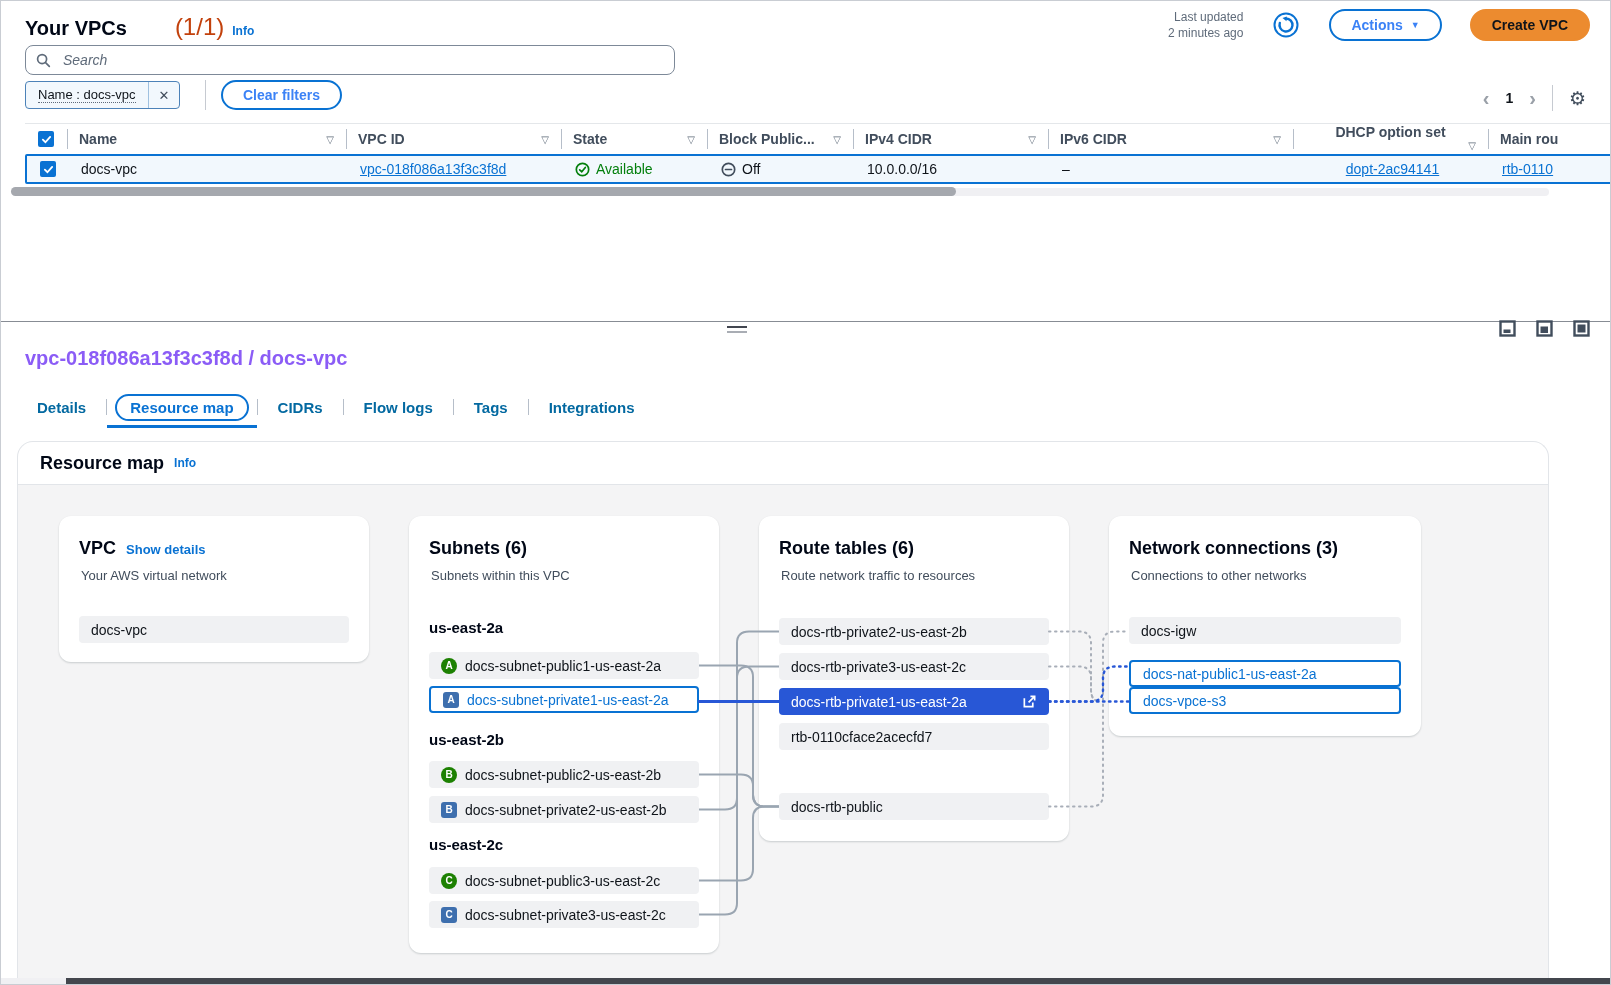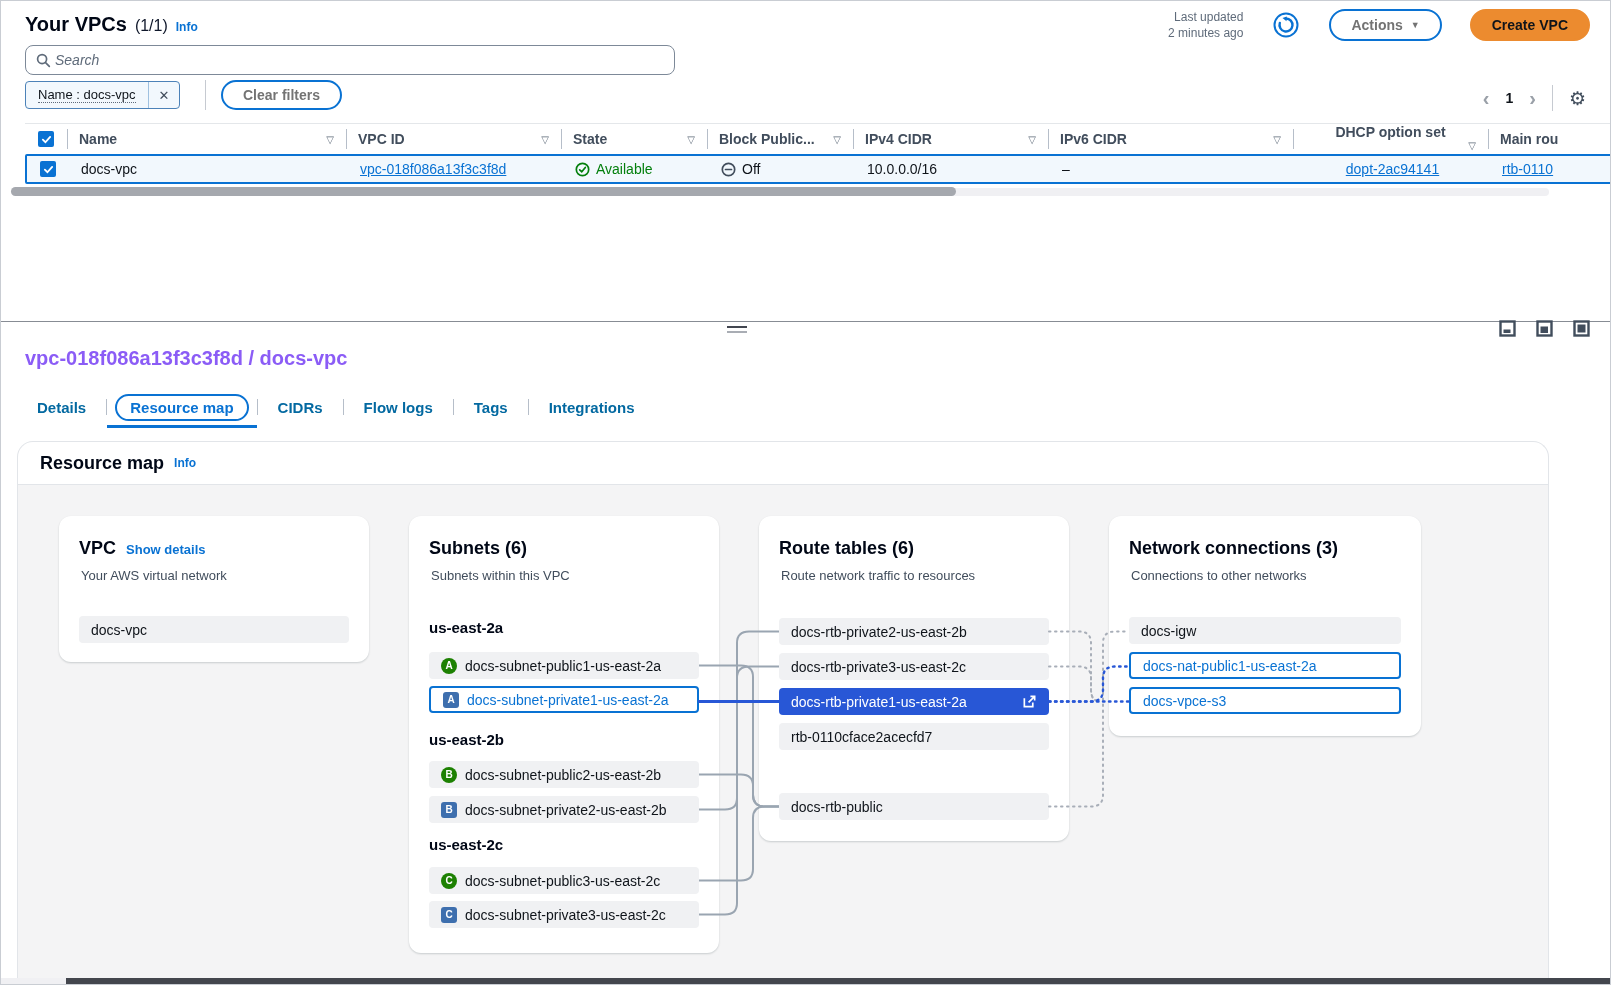"(1/1)" .h1-count { color: #0f172a -> #c2410c; font-size: 16px -> 24px; margin-left: none -> 40px }
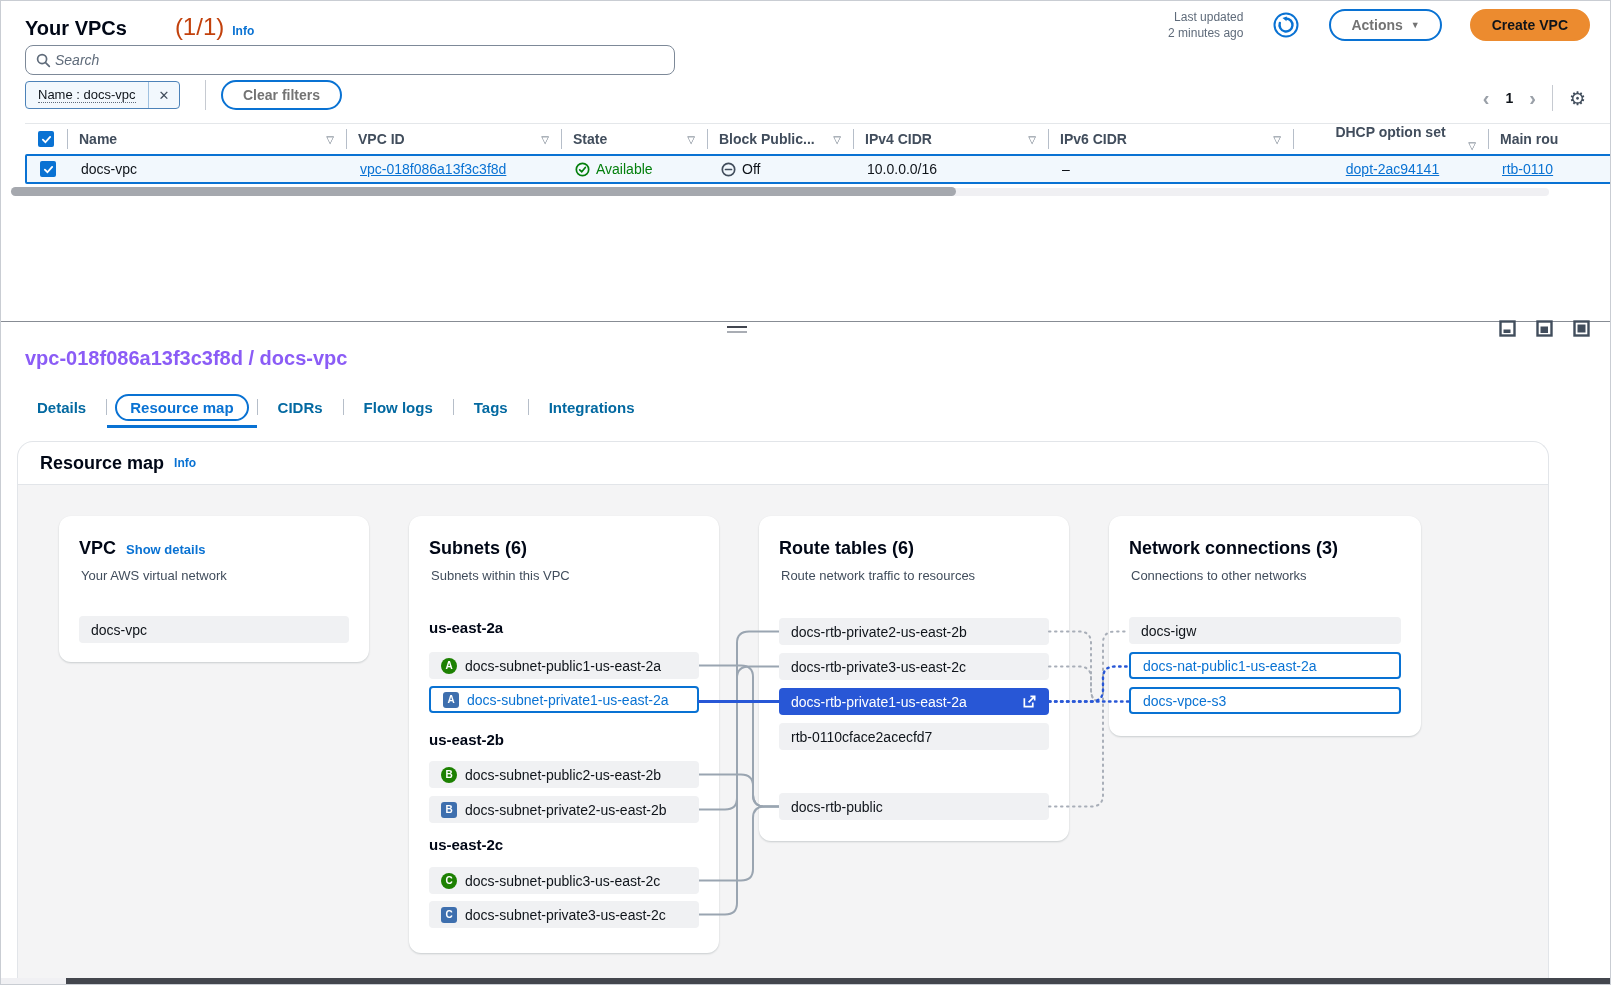"Actions" .btn { color: #737373 -> #3b82f6 }
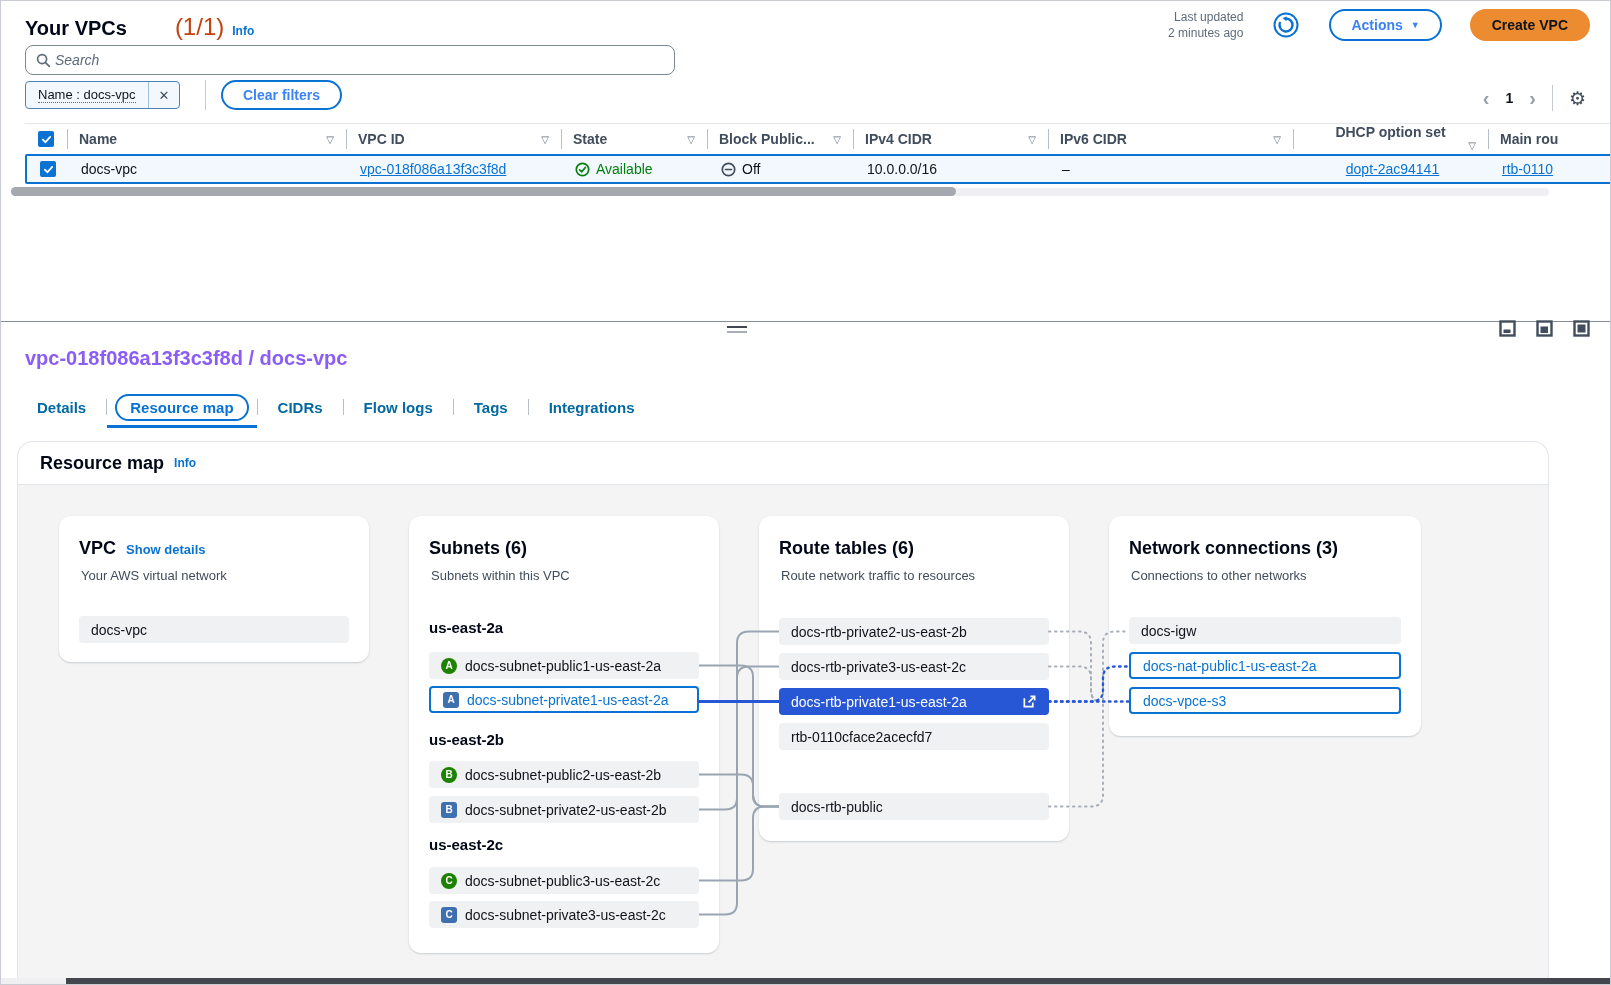"Search" .search { gap: 4px -> 12px }
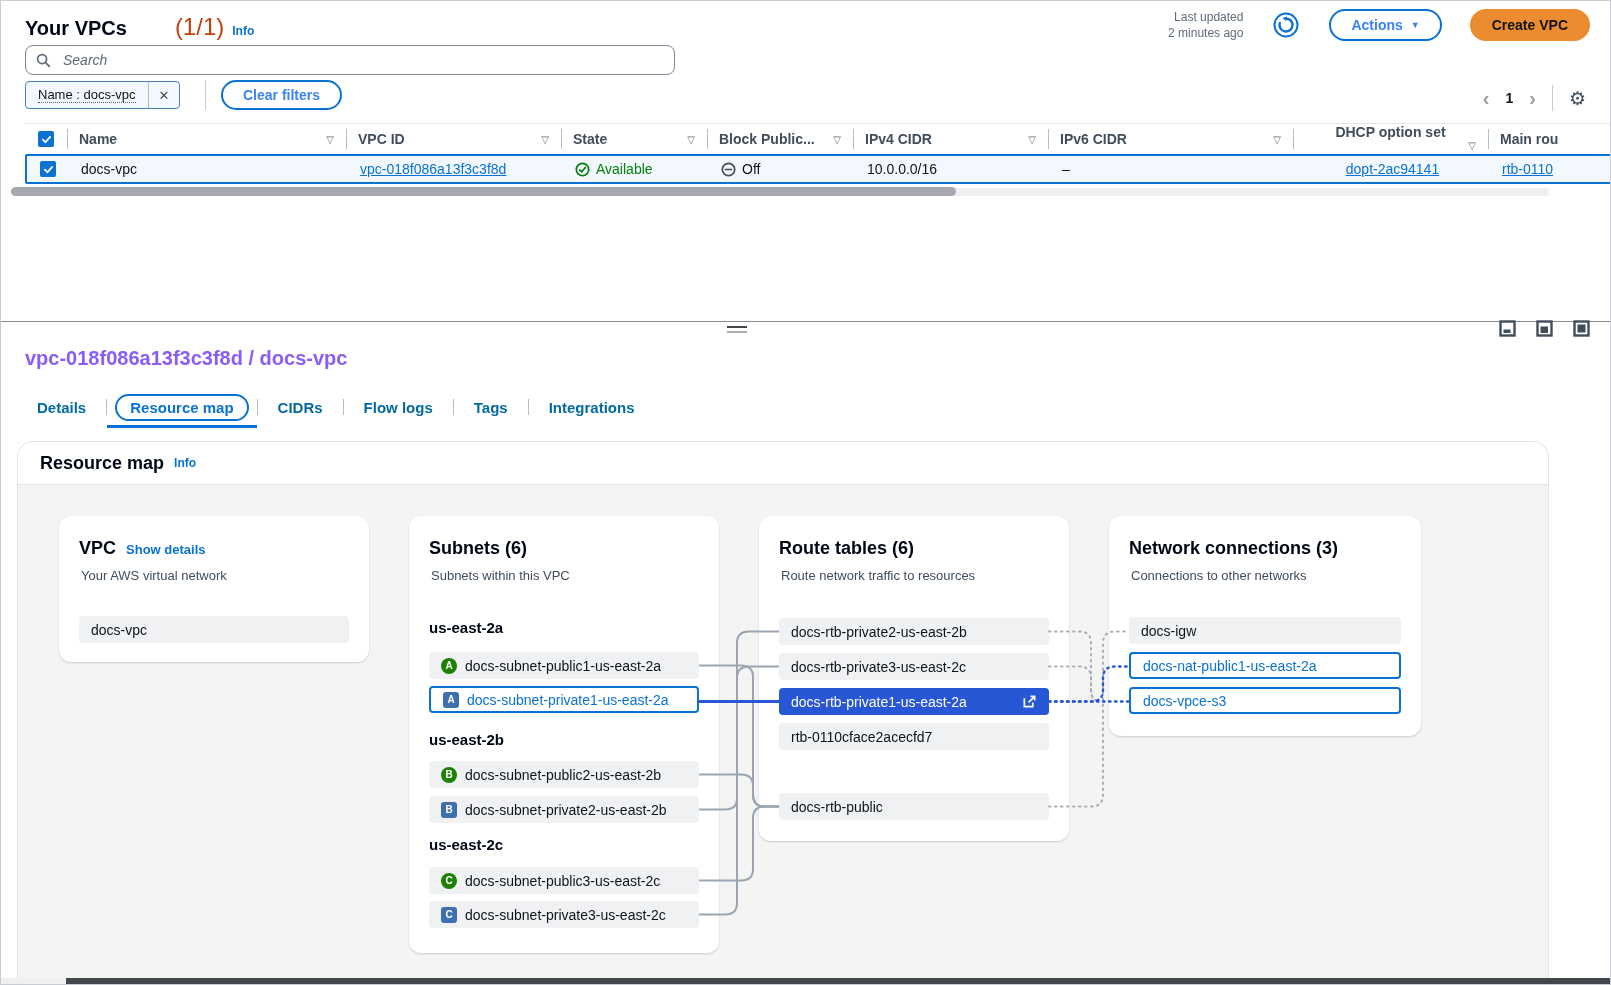"docs-nat-public1-us-east-2a" div.rm-item { top: 136px -> 144px }
